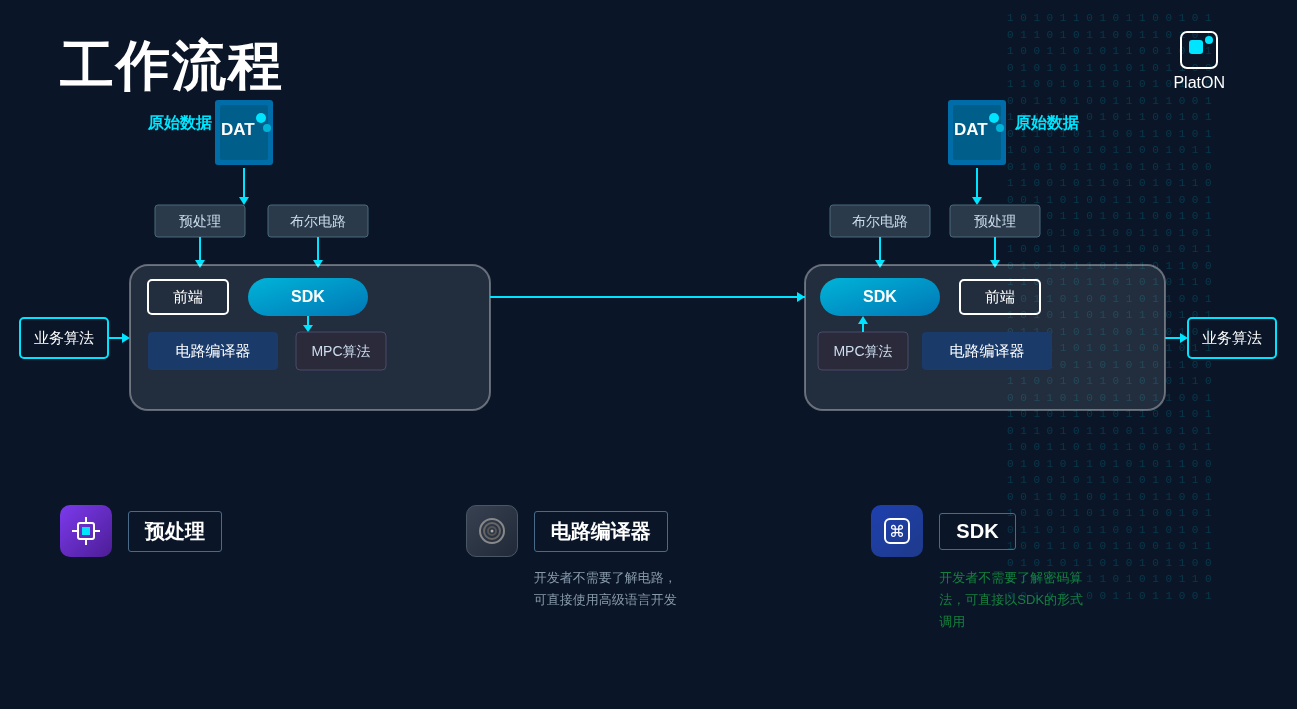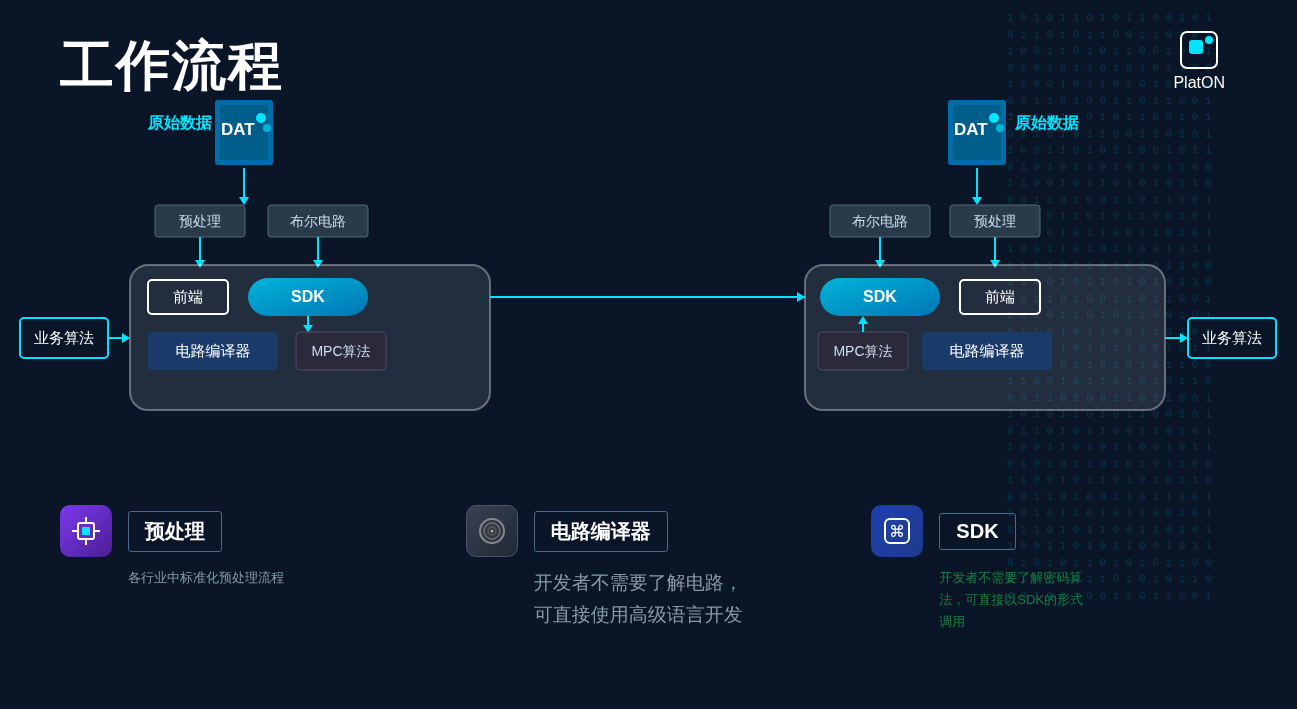"各行业中标准化预处理流程" p.legend-desc { html: <p>各行业中标准化预处理流程</p> -> none }
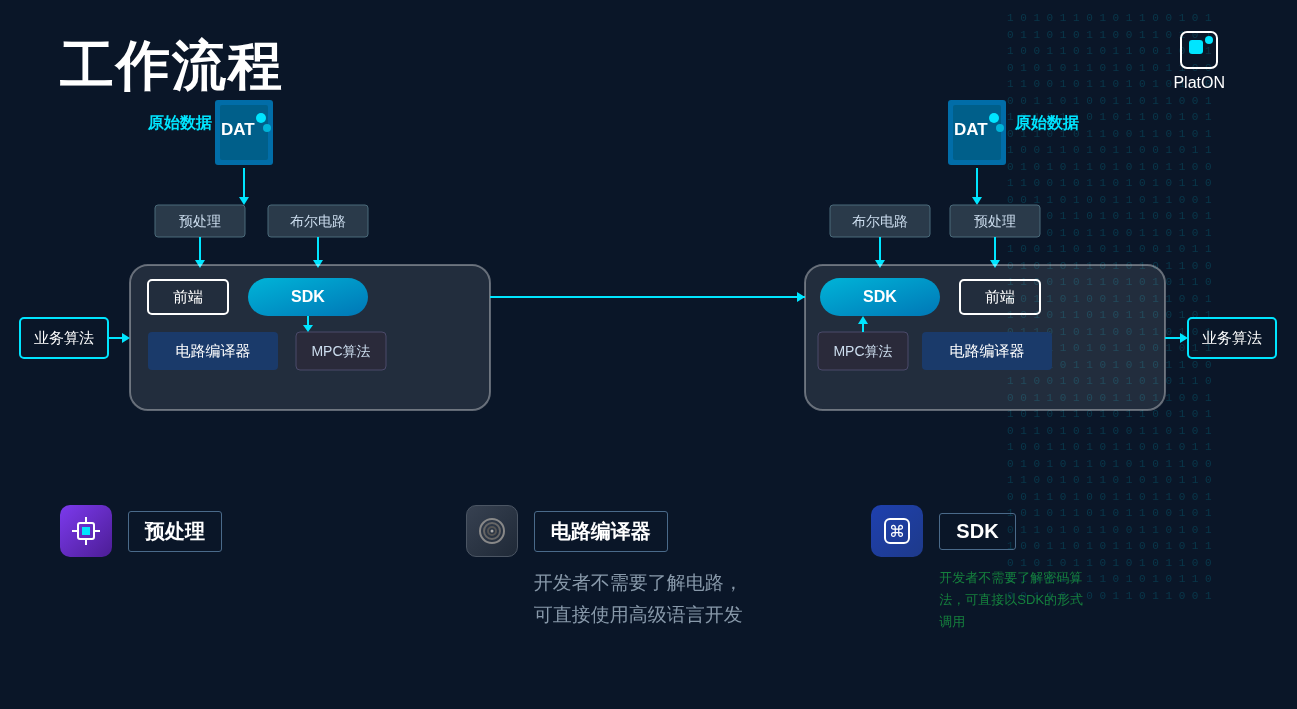"开发者不需要了解电路，" p.legend-desc { font-size: 19px -> 13px }
